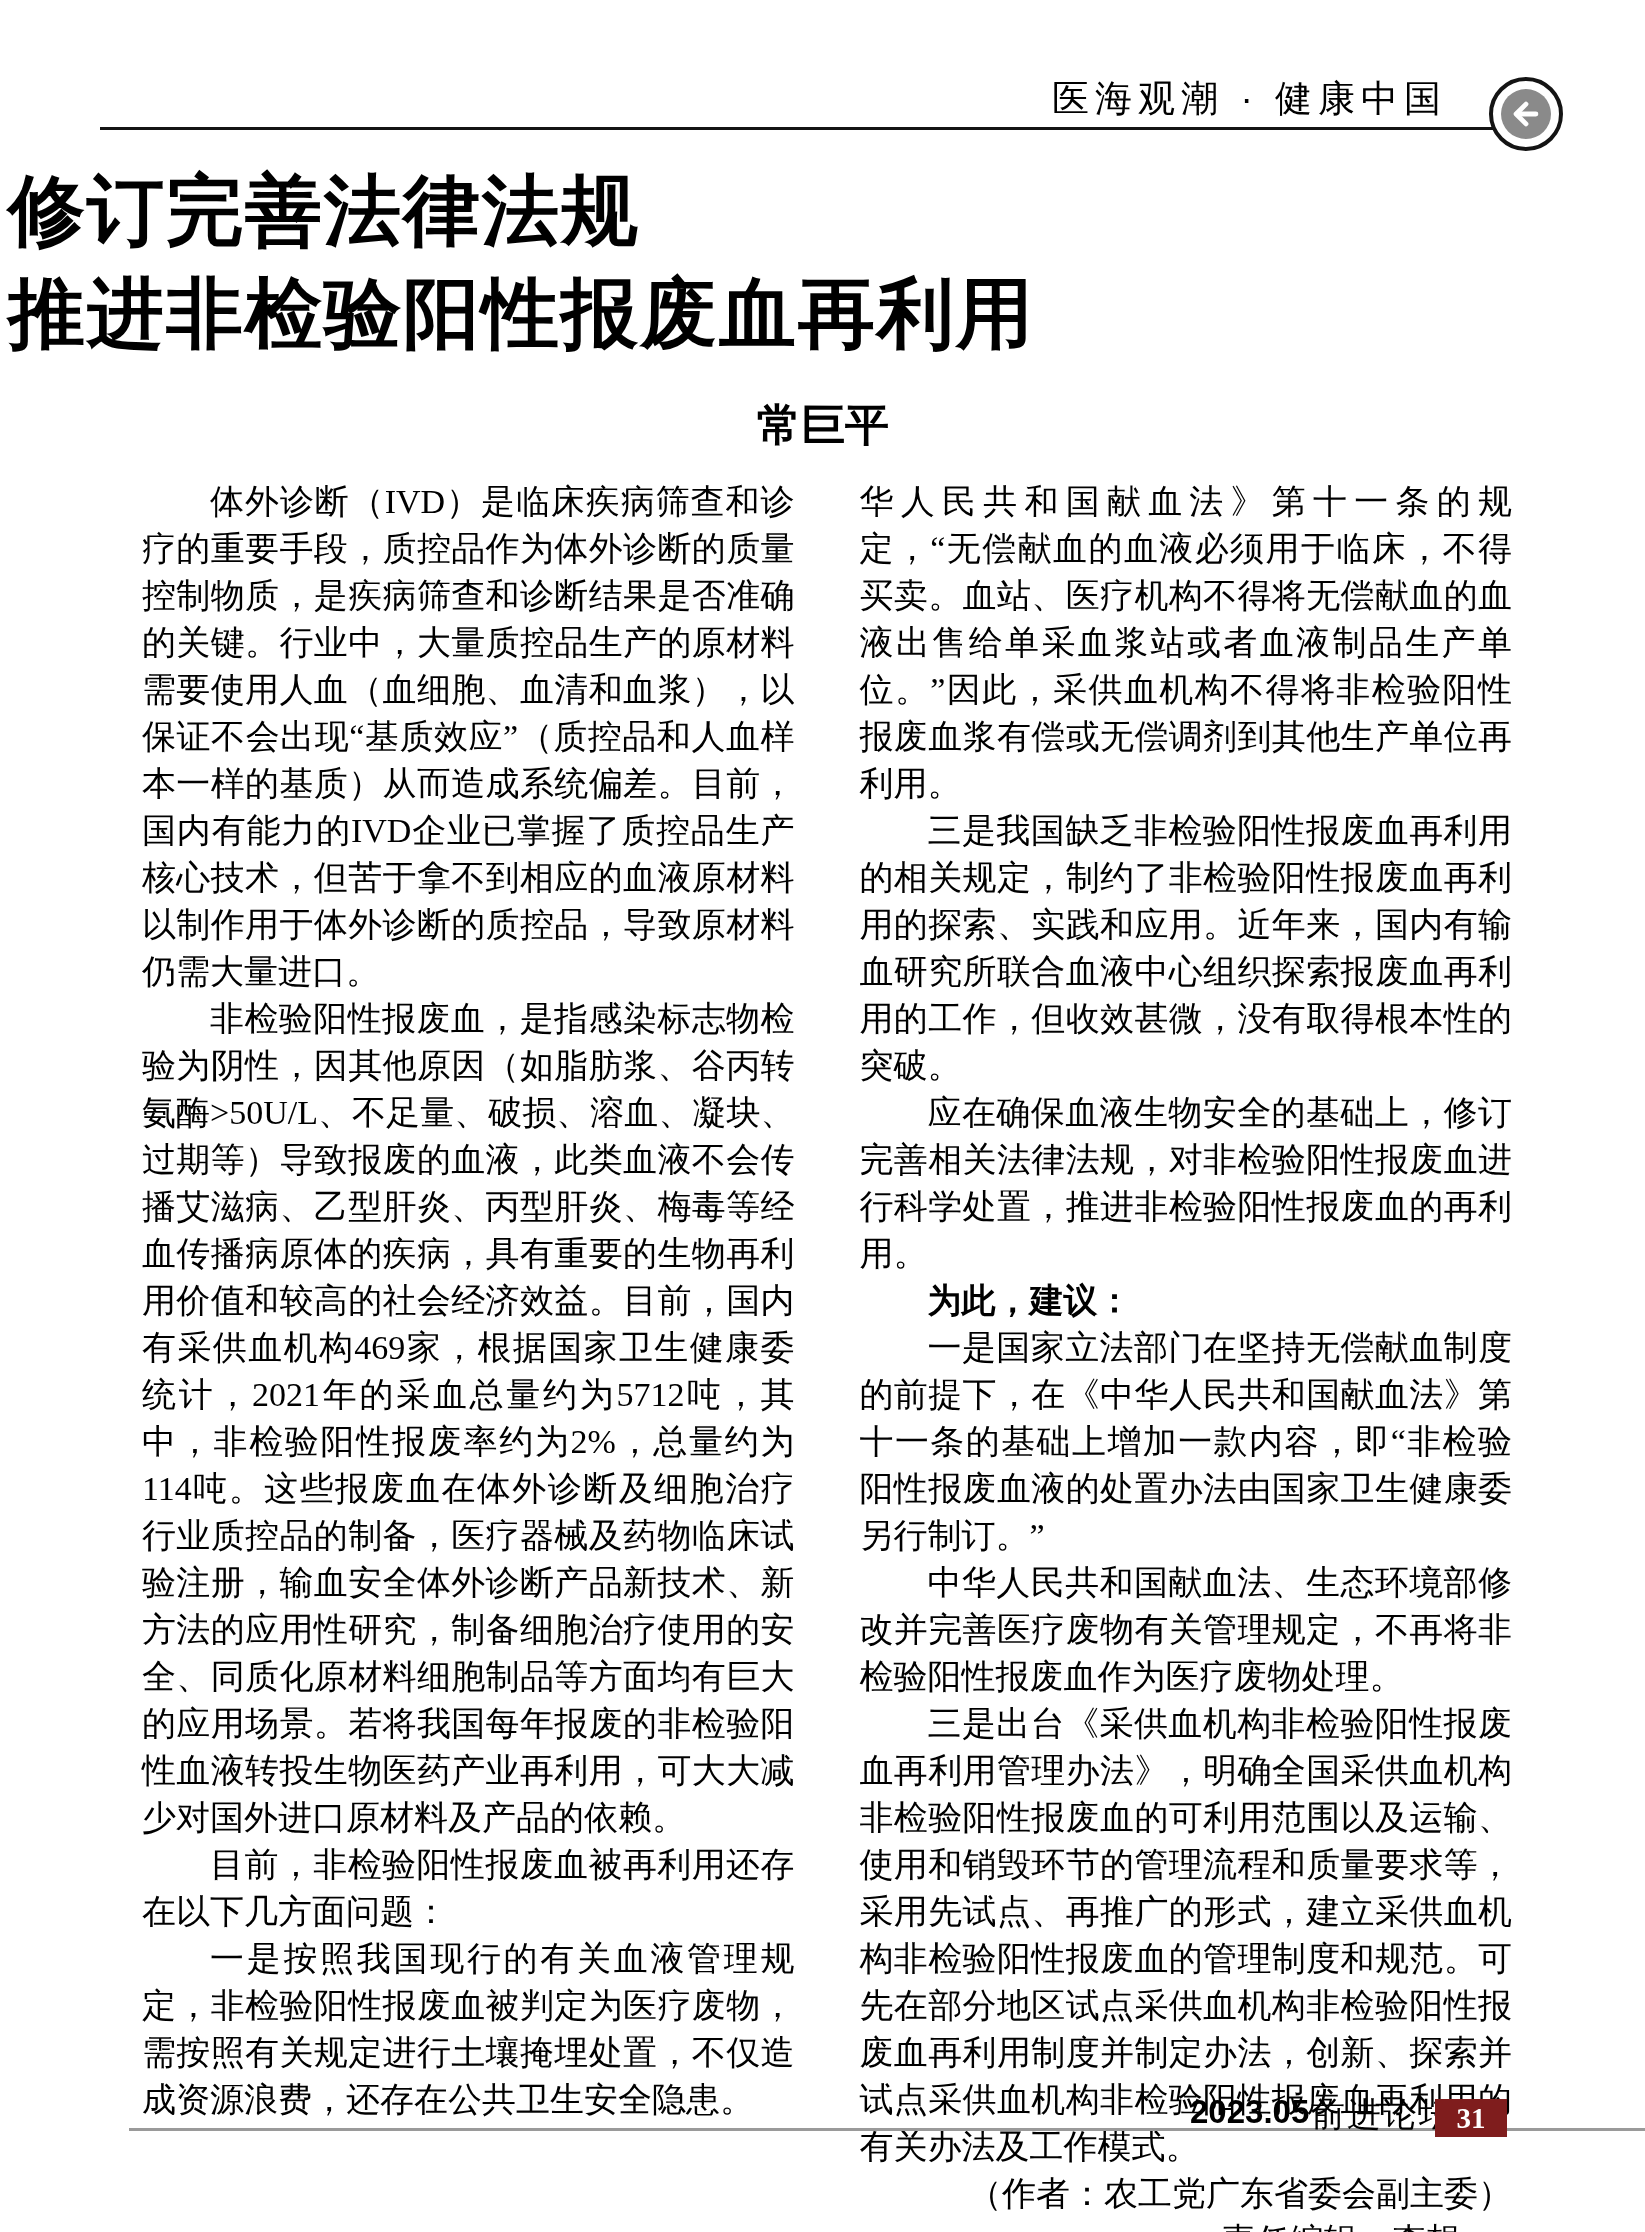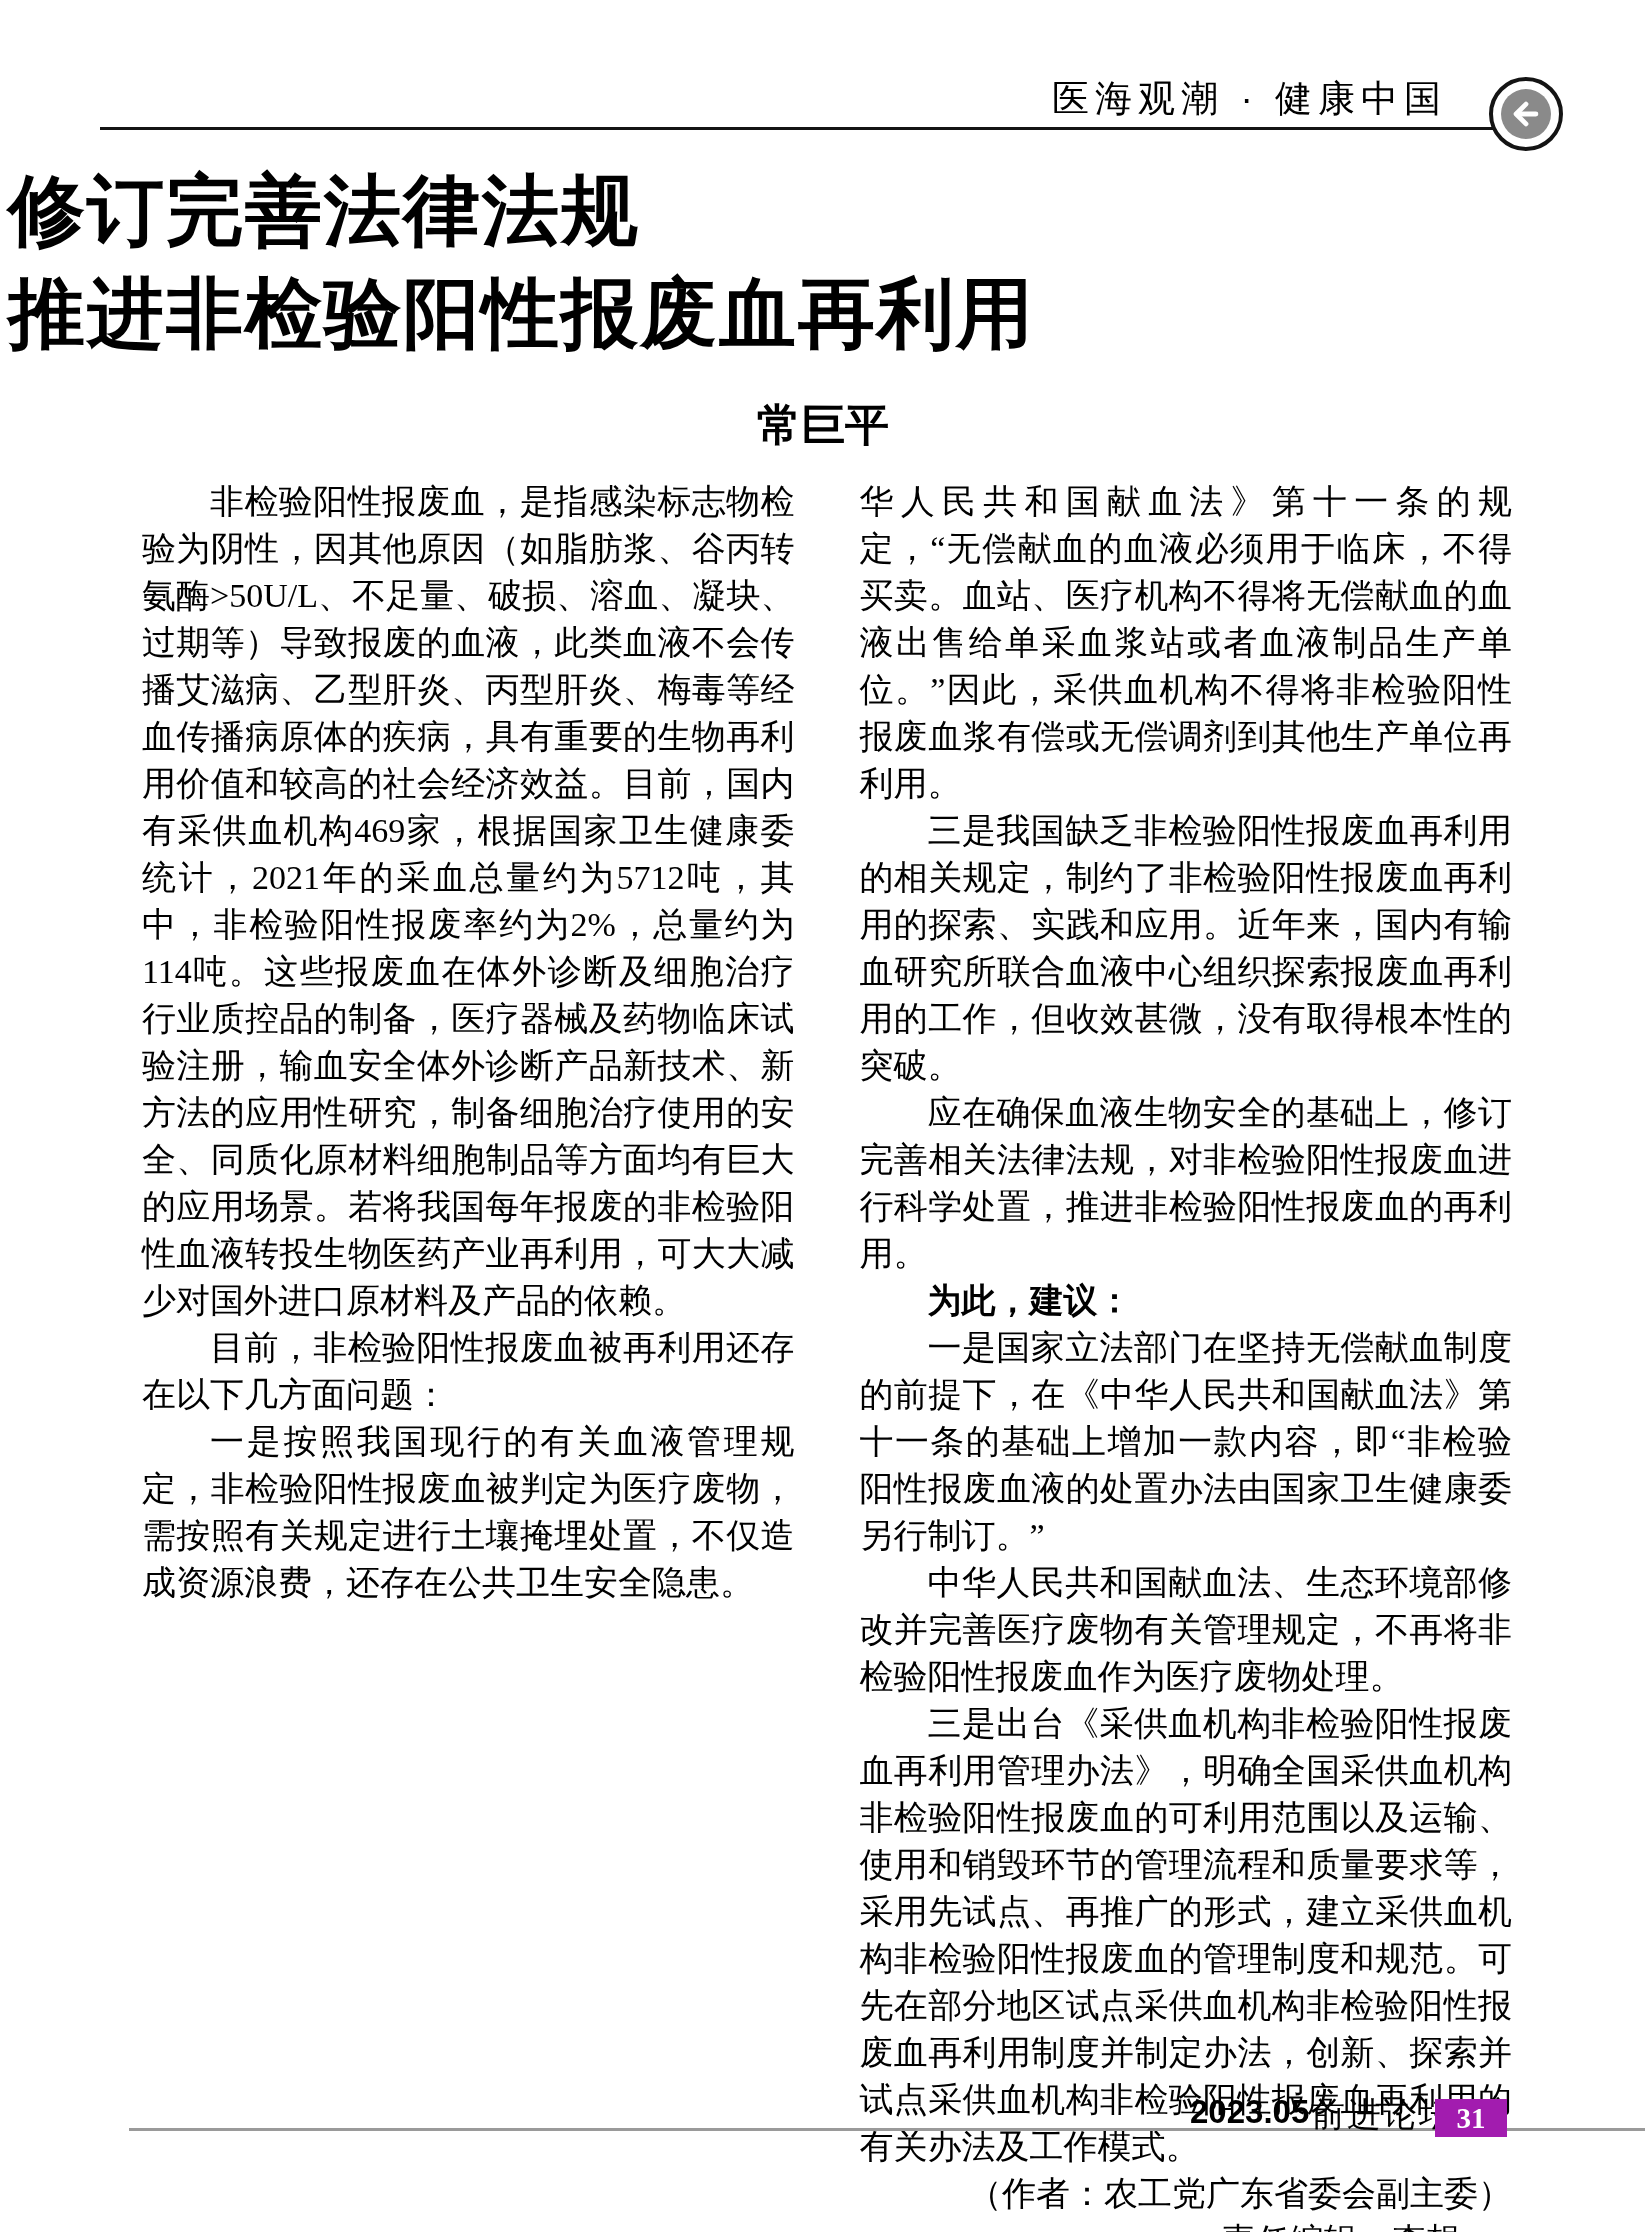"体外诊断（IVD）是临床疾病筛查和诊疗的重要手段，质控品作为体外诊断的质量控制物" p { html: none -> <p>体外诊断（IVD）是临床疾病筛查和诊疗的重要手段，质控品作为体外诊断的质量控制物质，是疾病筛查和诊断结果是否准确的关键。行业中，大量质控品生产的原材料需要使用人血（血细胞、血清和血浆），以保证不会出现“基质效应”（质控品和人血样本一样的基质）从而造成系统偏差。目前，国内有能力的IVD企业已掌握了质控品生产核心技术，但苦于拿不到相应的血液原材料以制作用于体外诊断的质控品，导致原材料仍需大量进口。</p> }
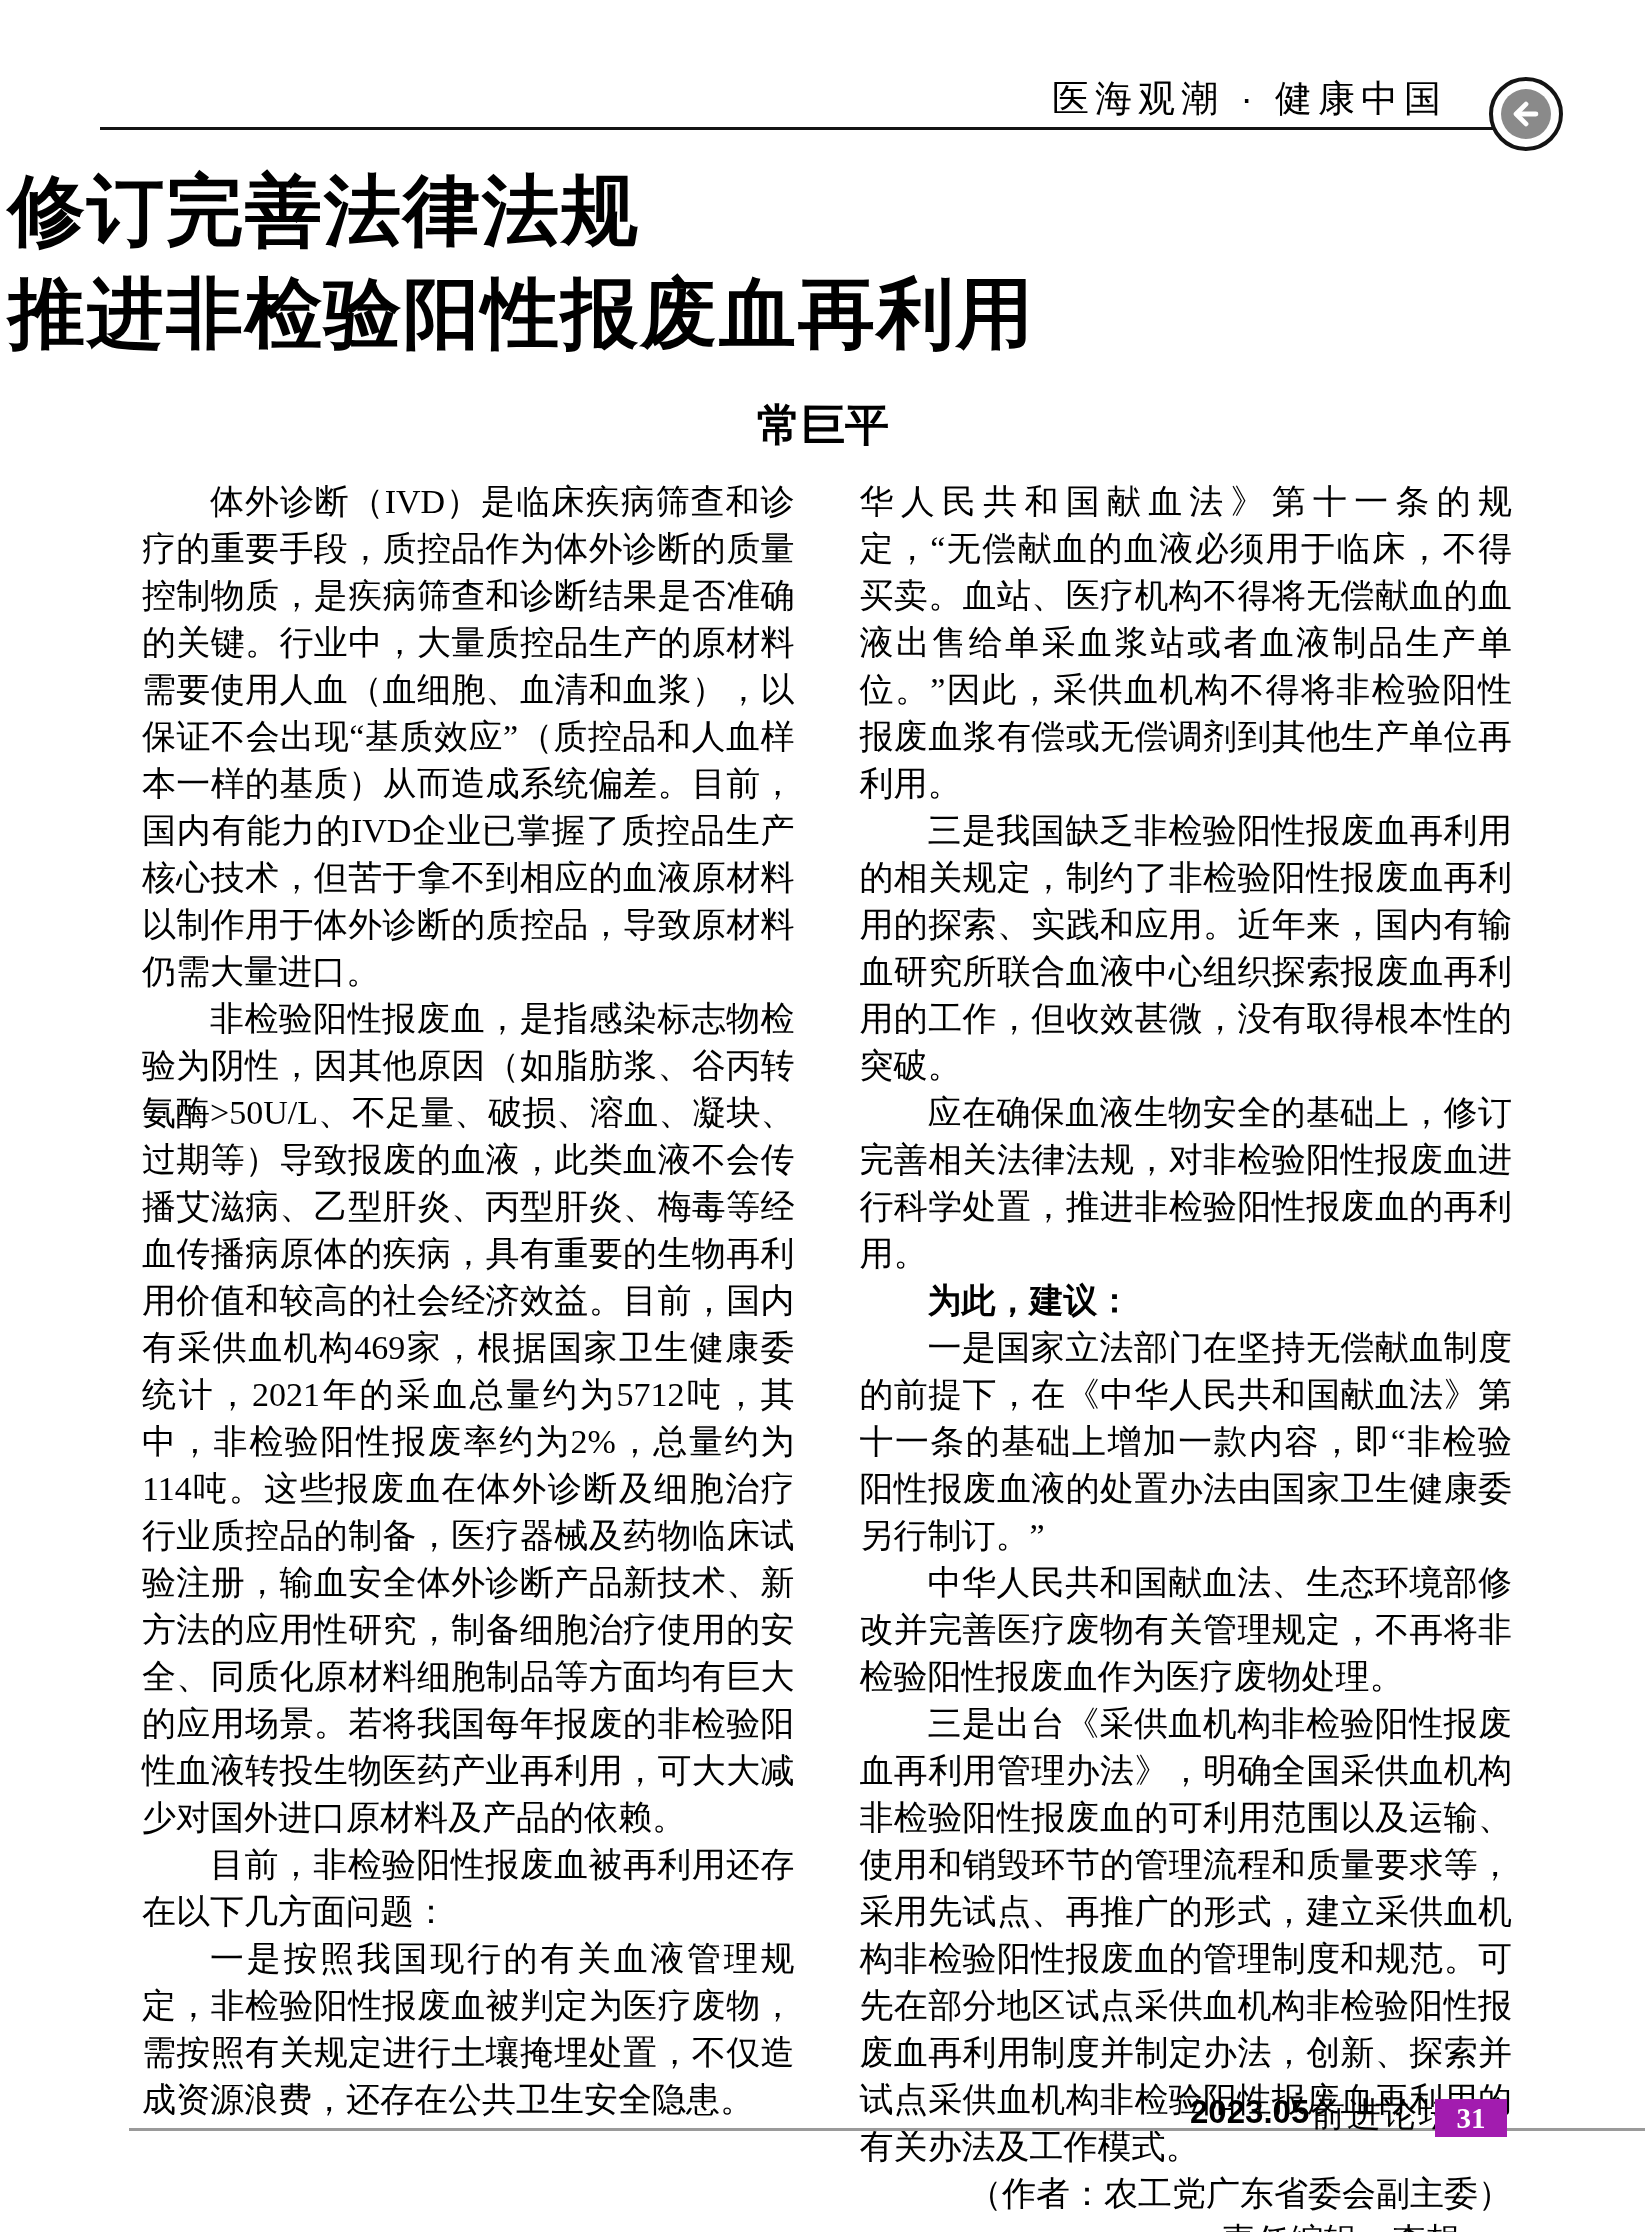"31" .footer-pagebox { background: #a21caf -> #7f1d1d }
